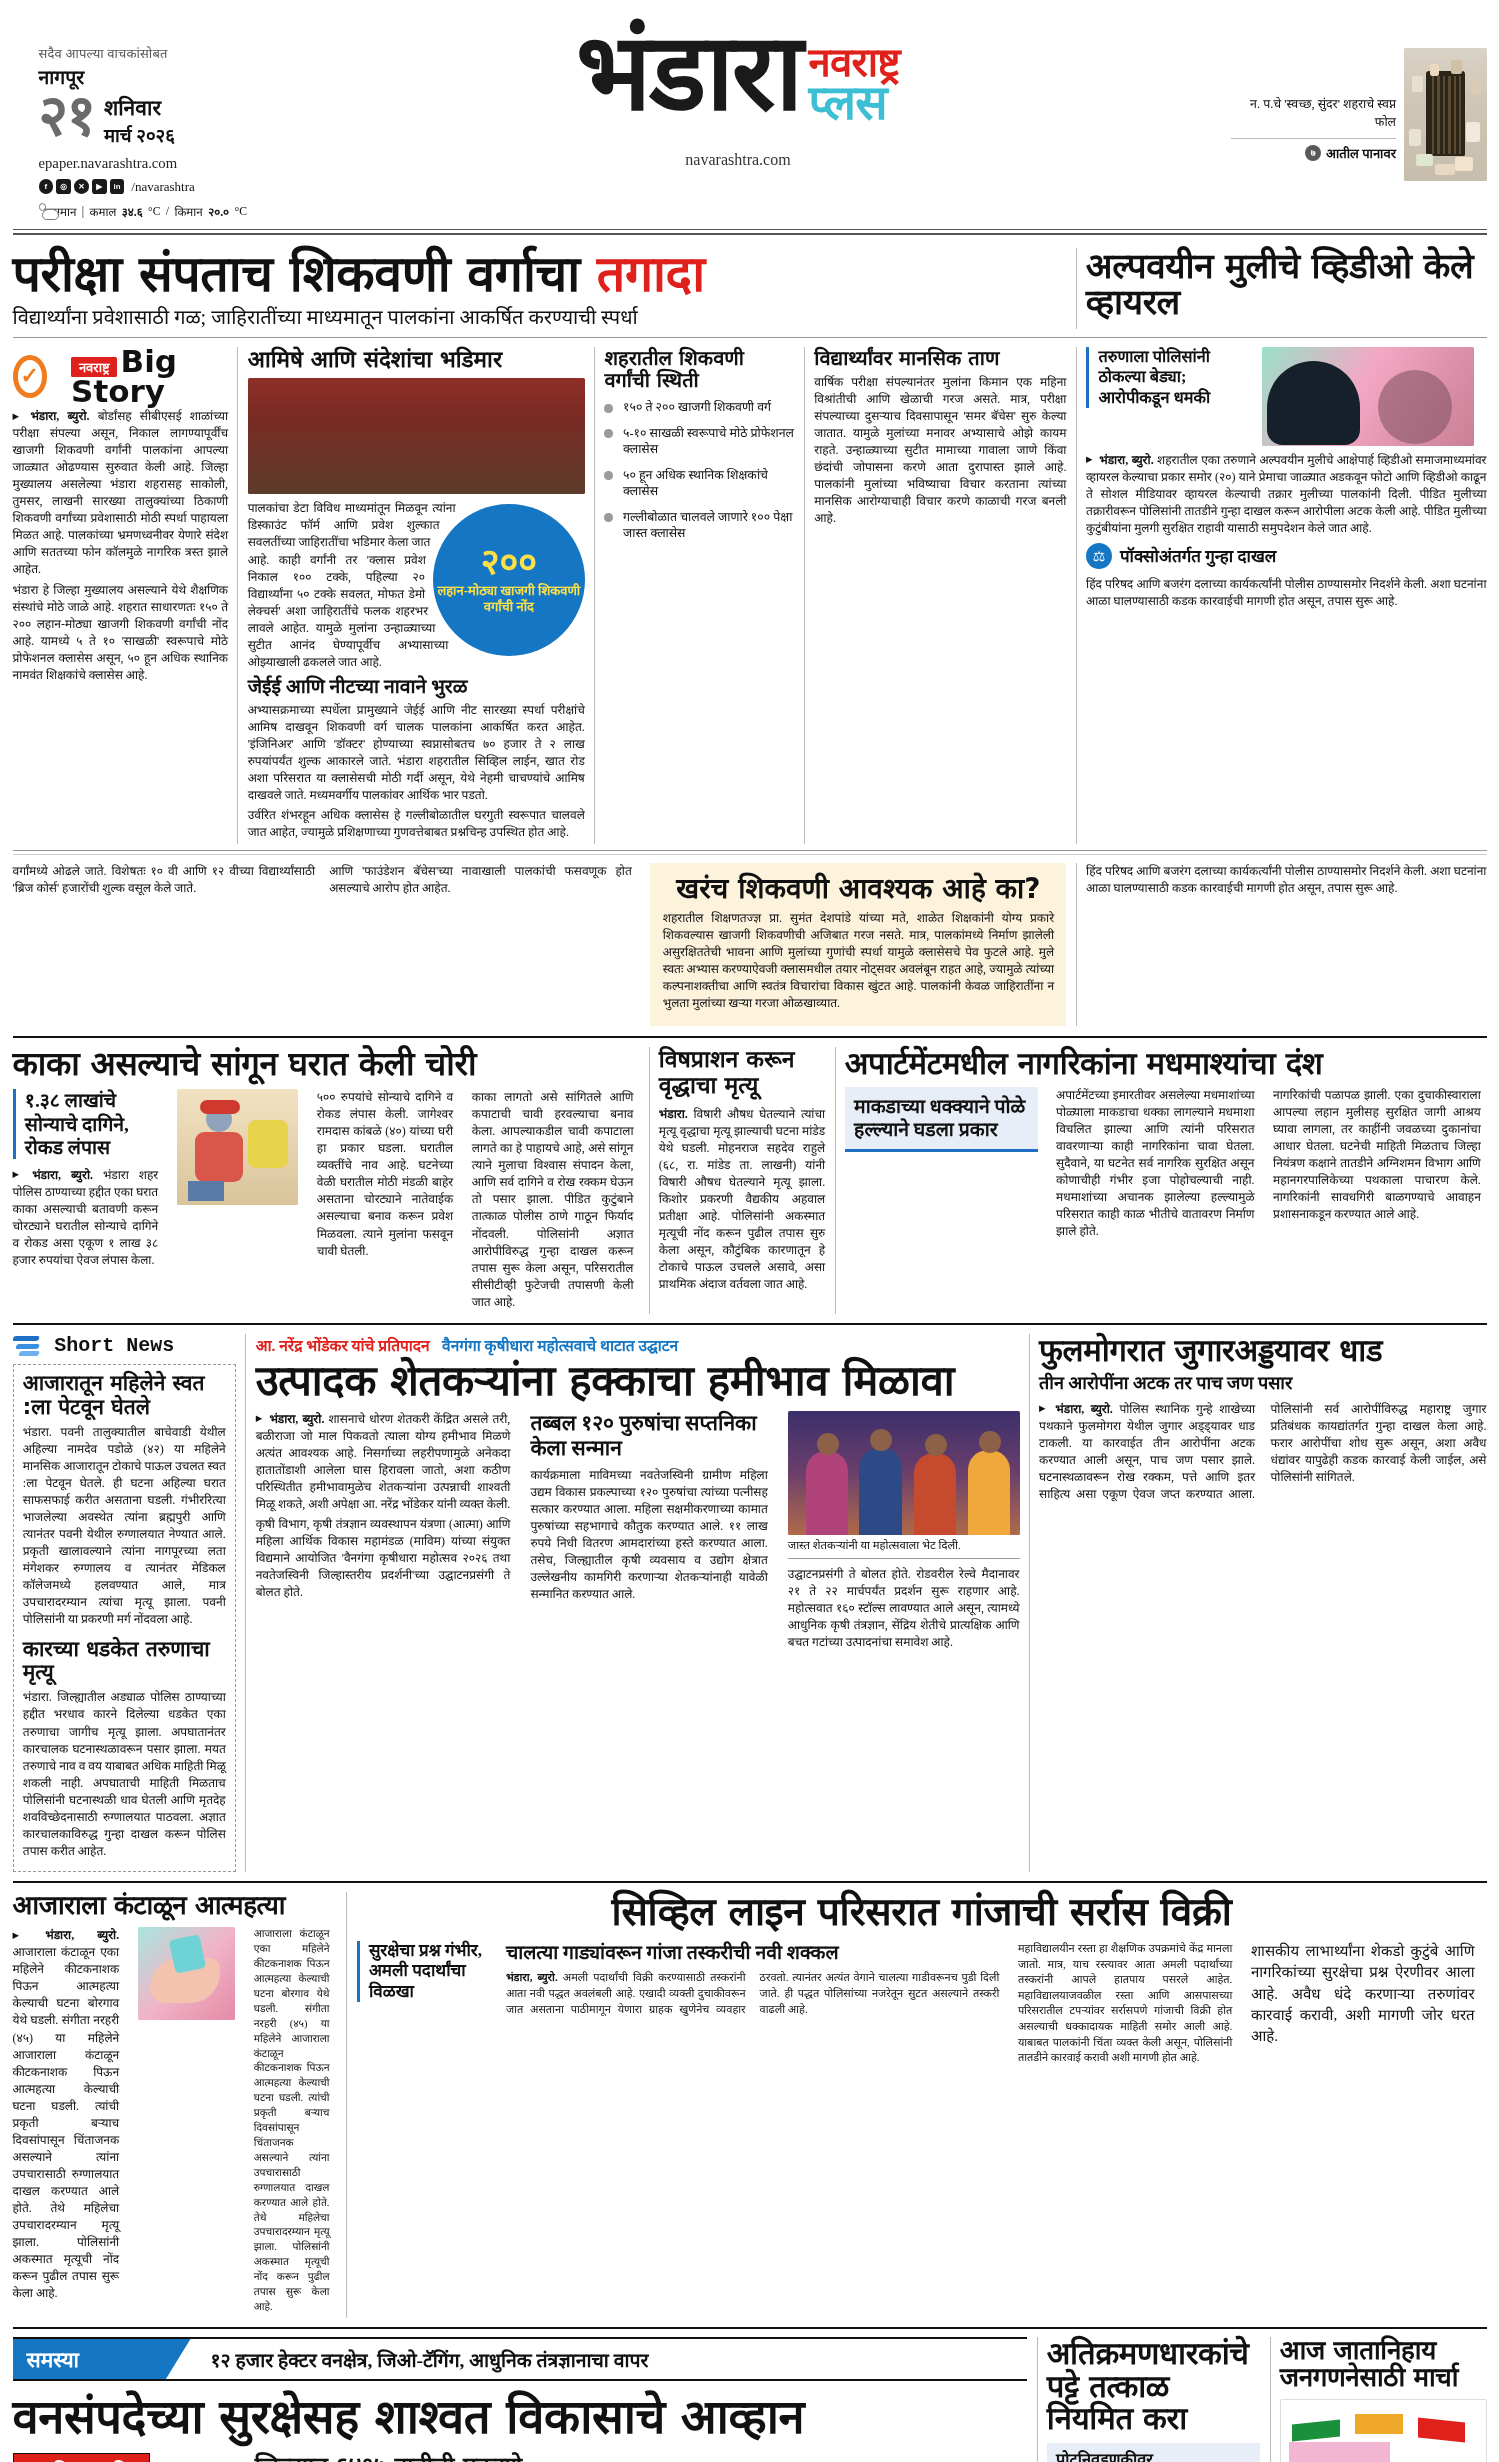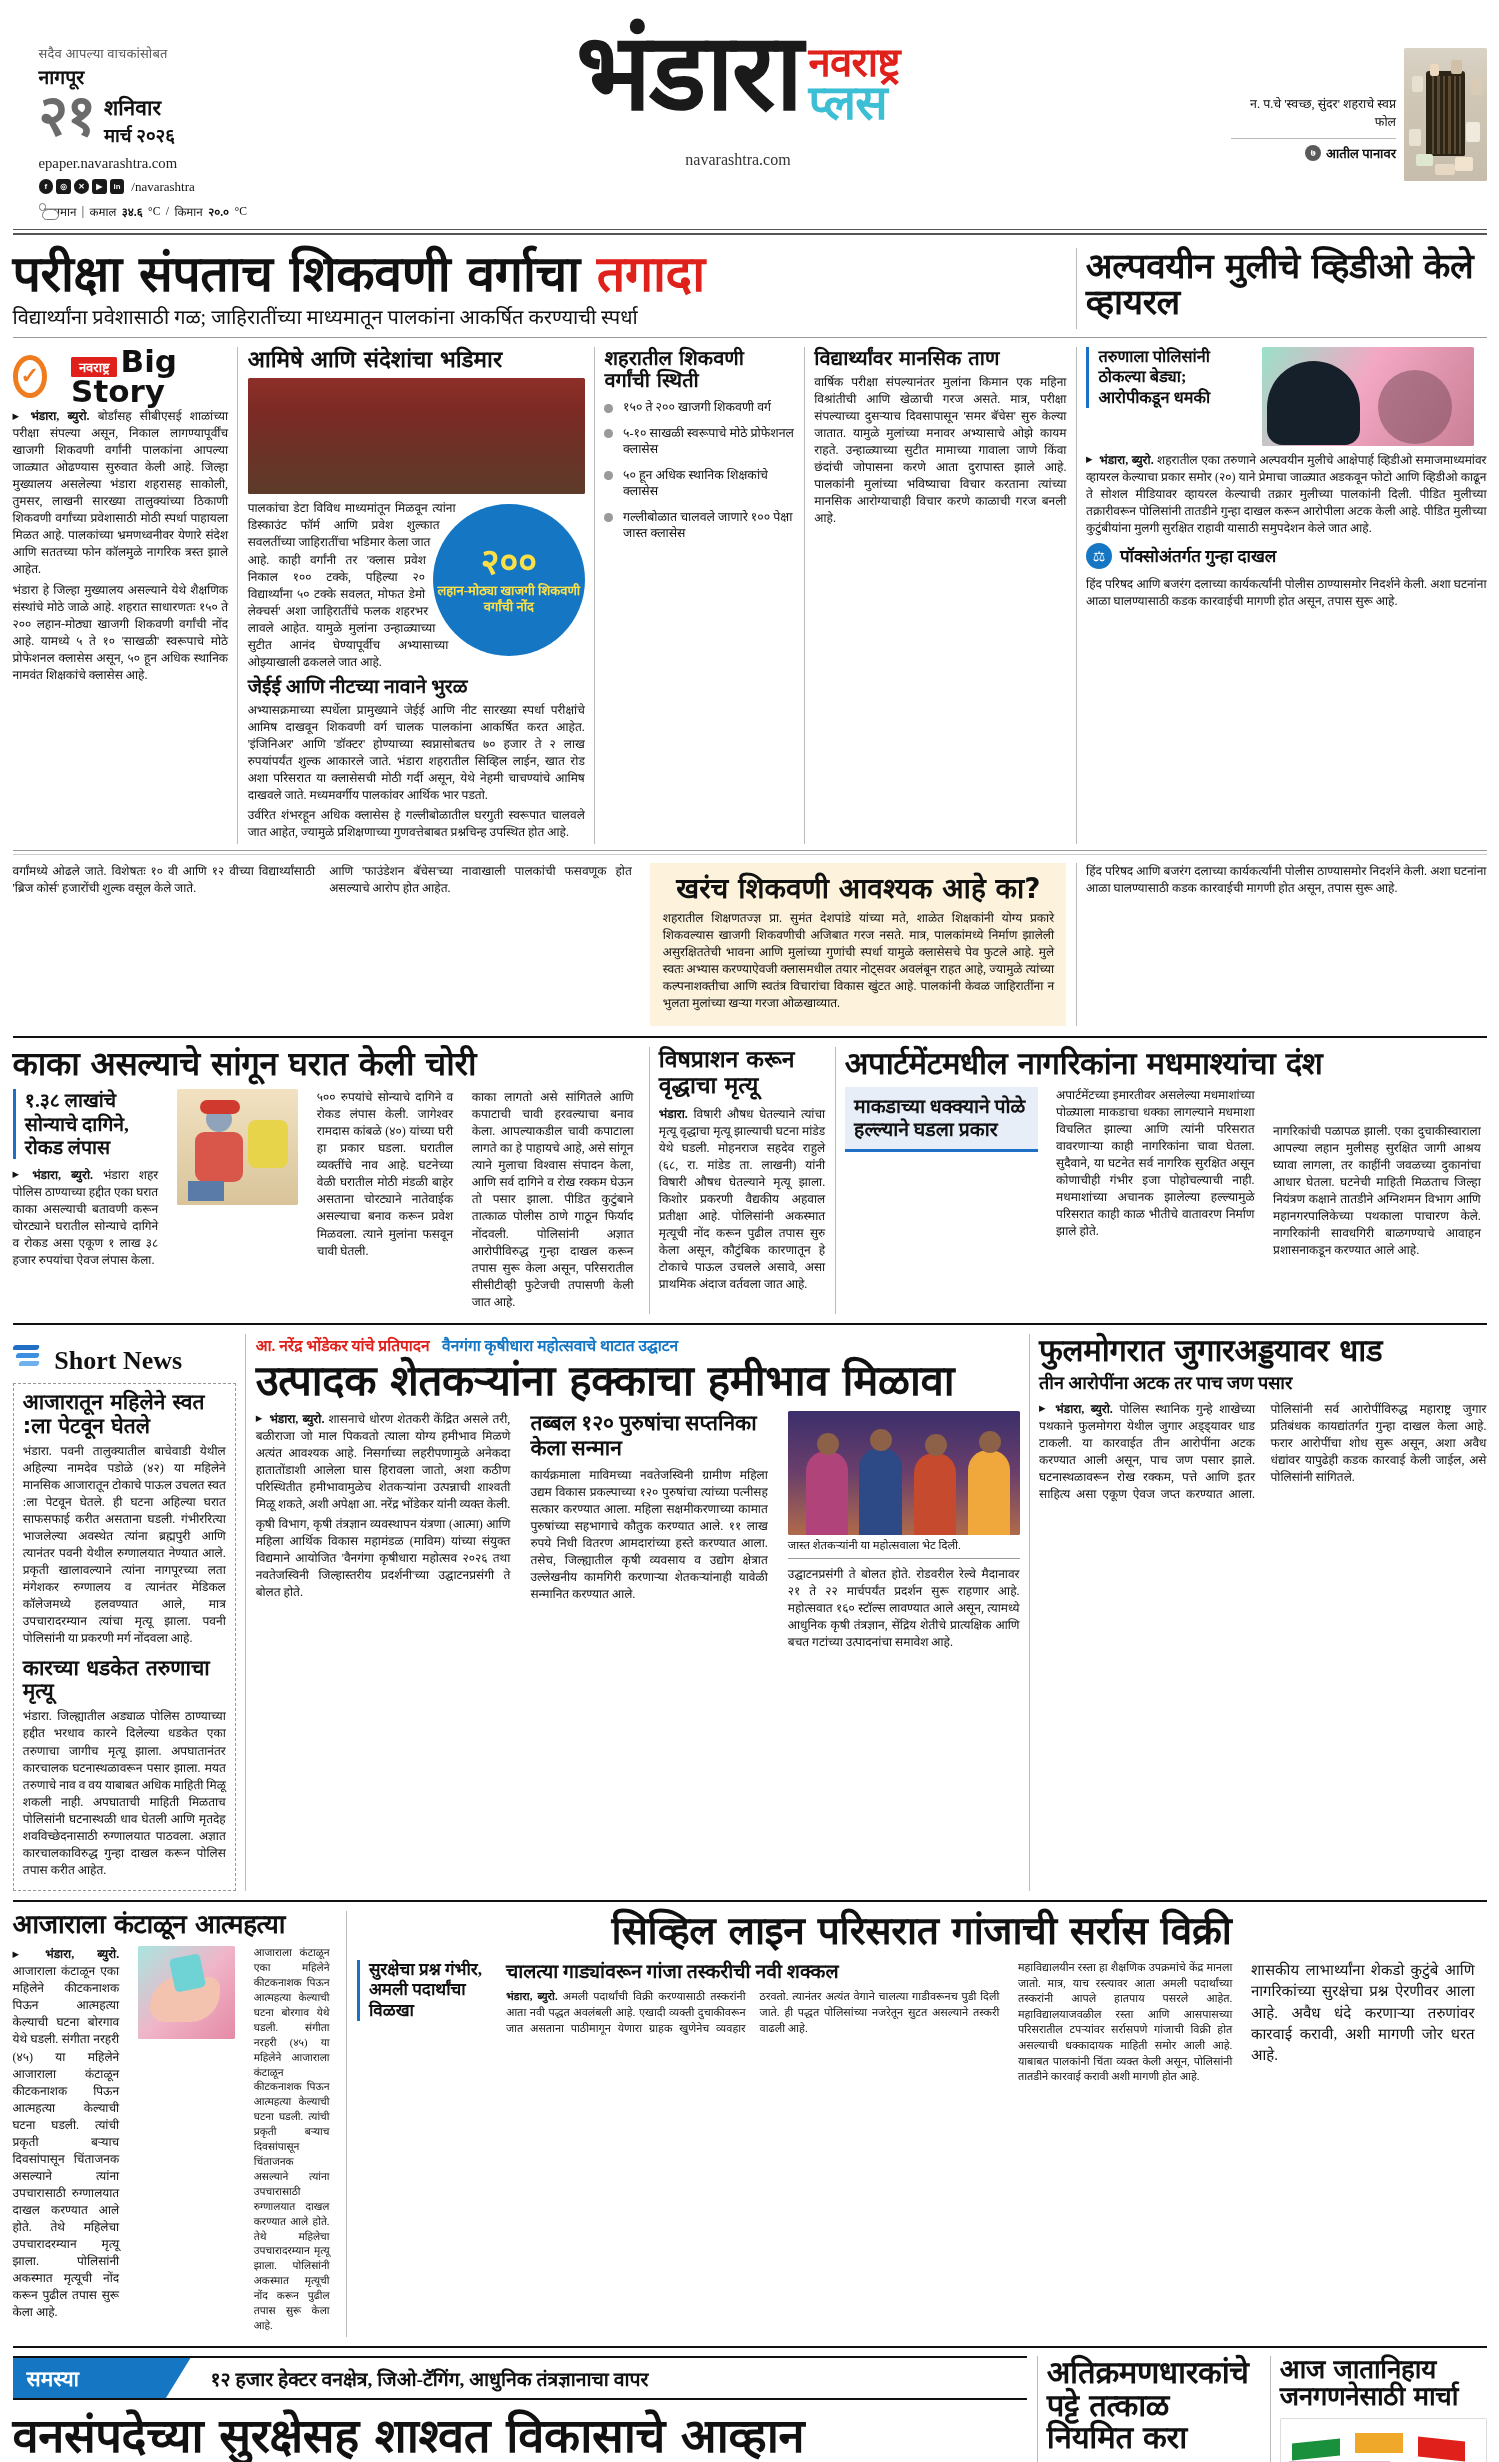"नागरिकांची पळापळ झाली. एका" div.col { margin-top: 36px -> none }
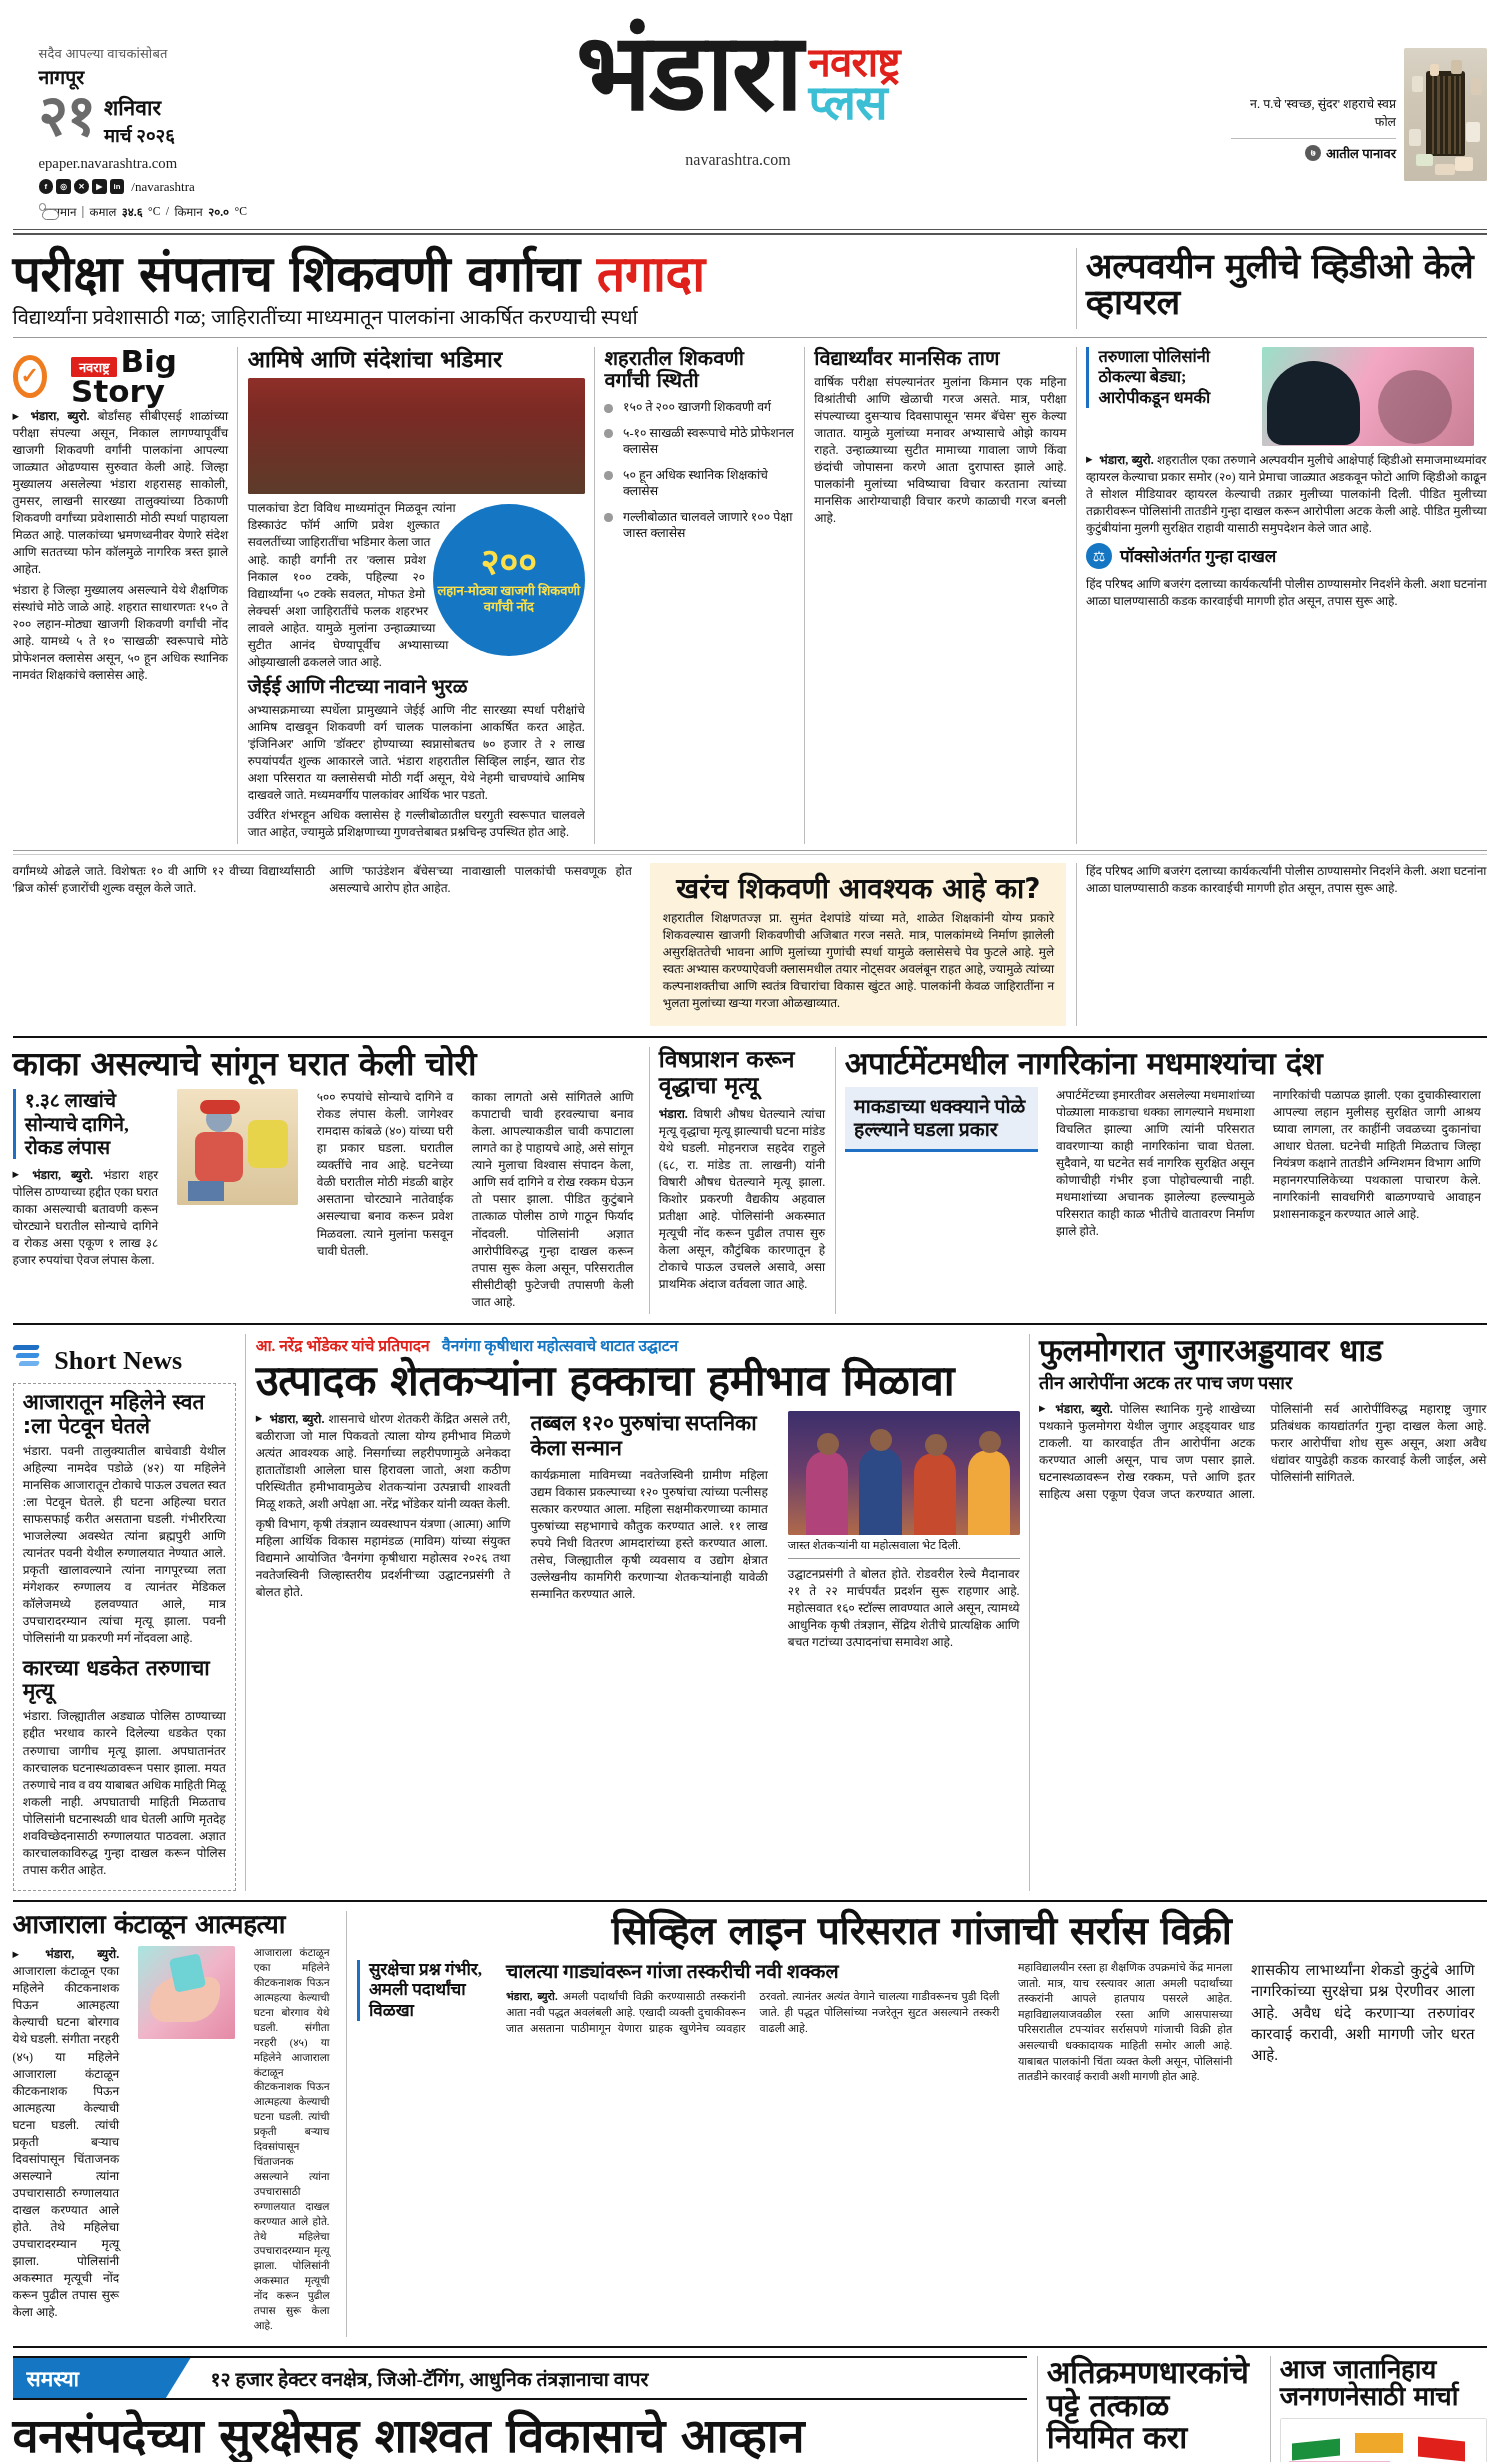"Short News" .sn-title { font-family: Liberation Serif, serif -> Liberation Mono, monospace; font-size: 26px -> 20px; margin-top: 12px -> none }
